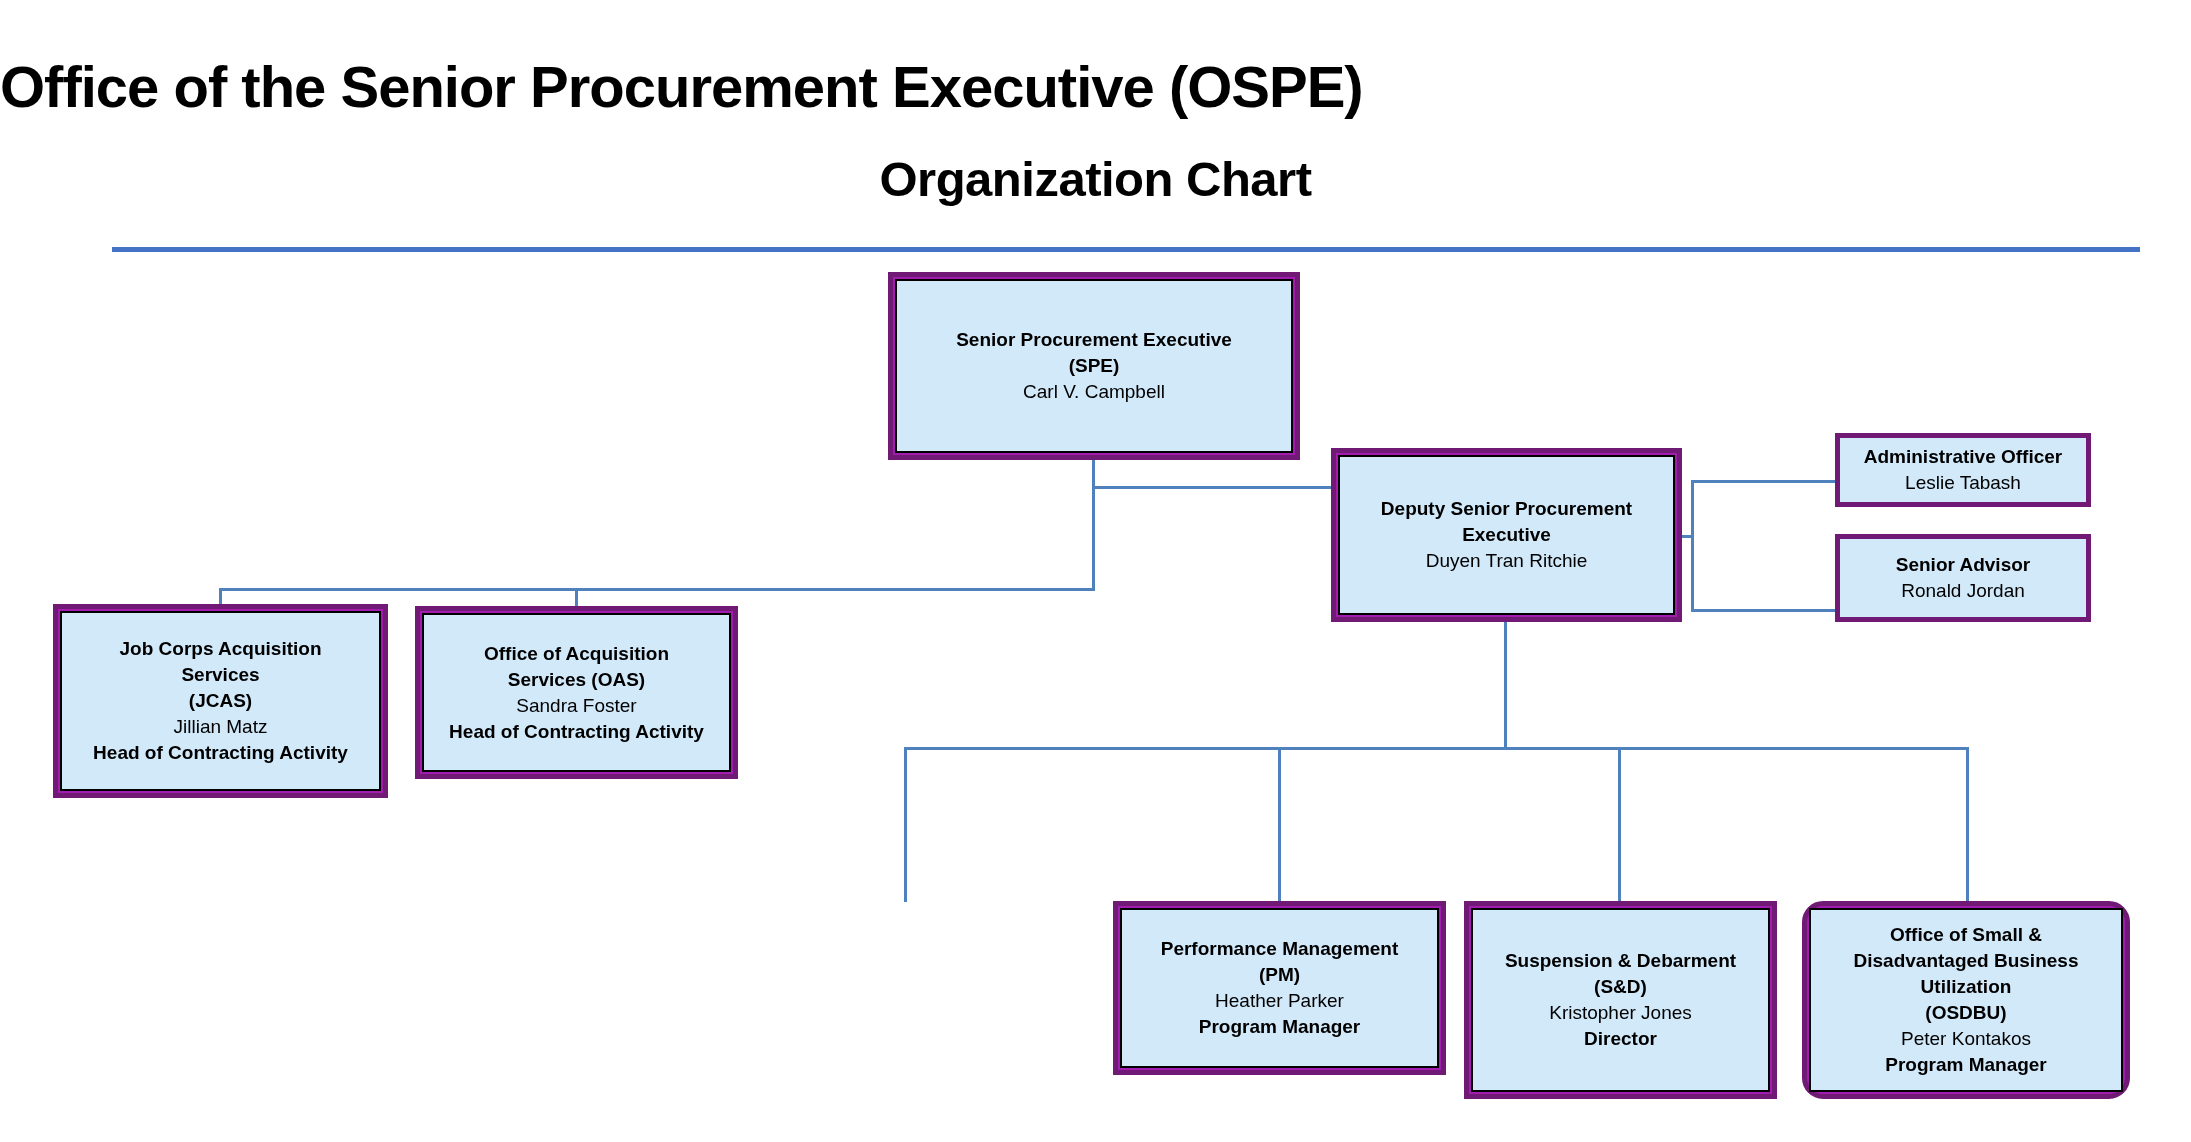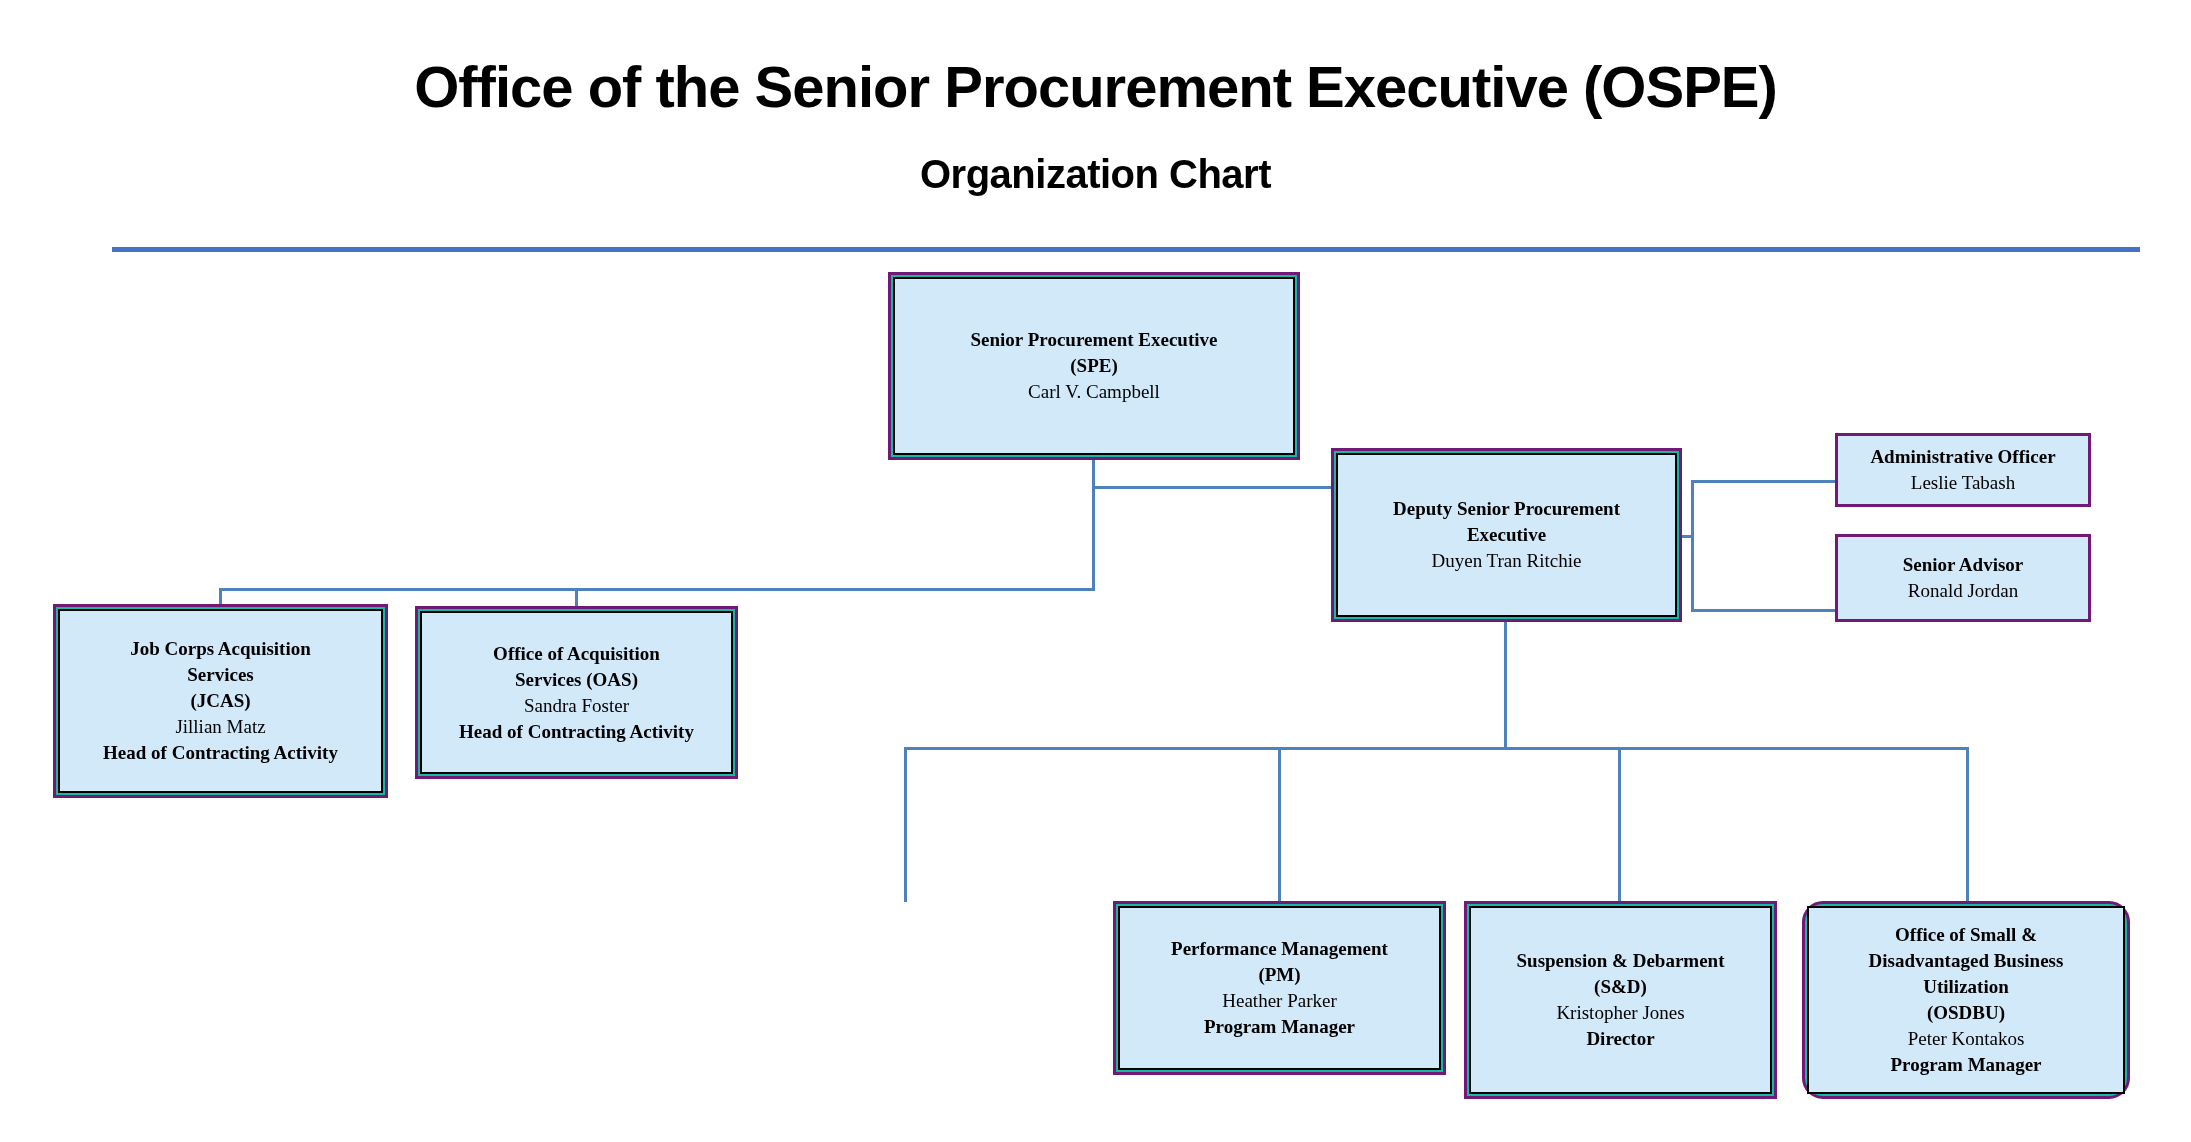"Office of the Senior Procurement" .title { text-align: center -> left }
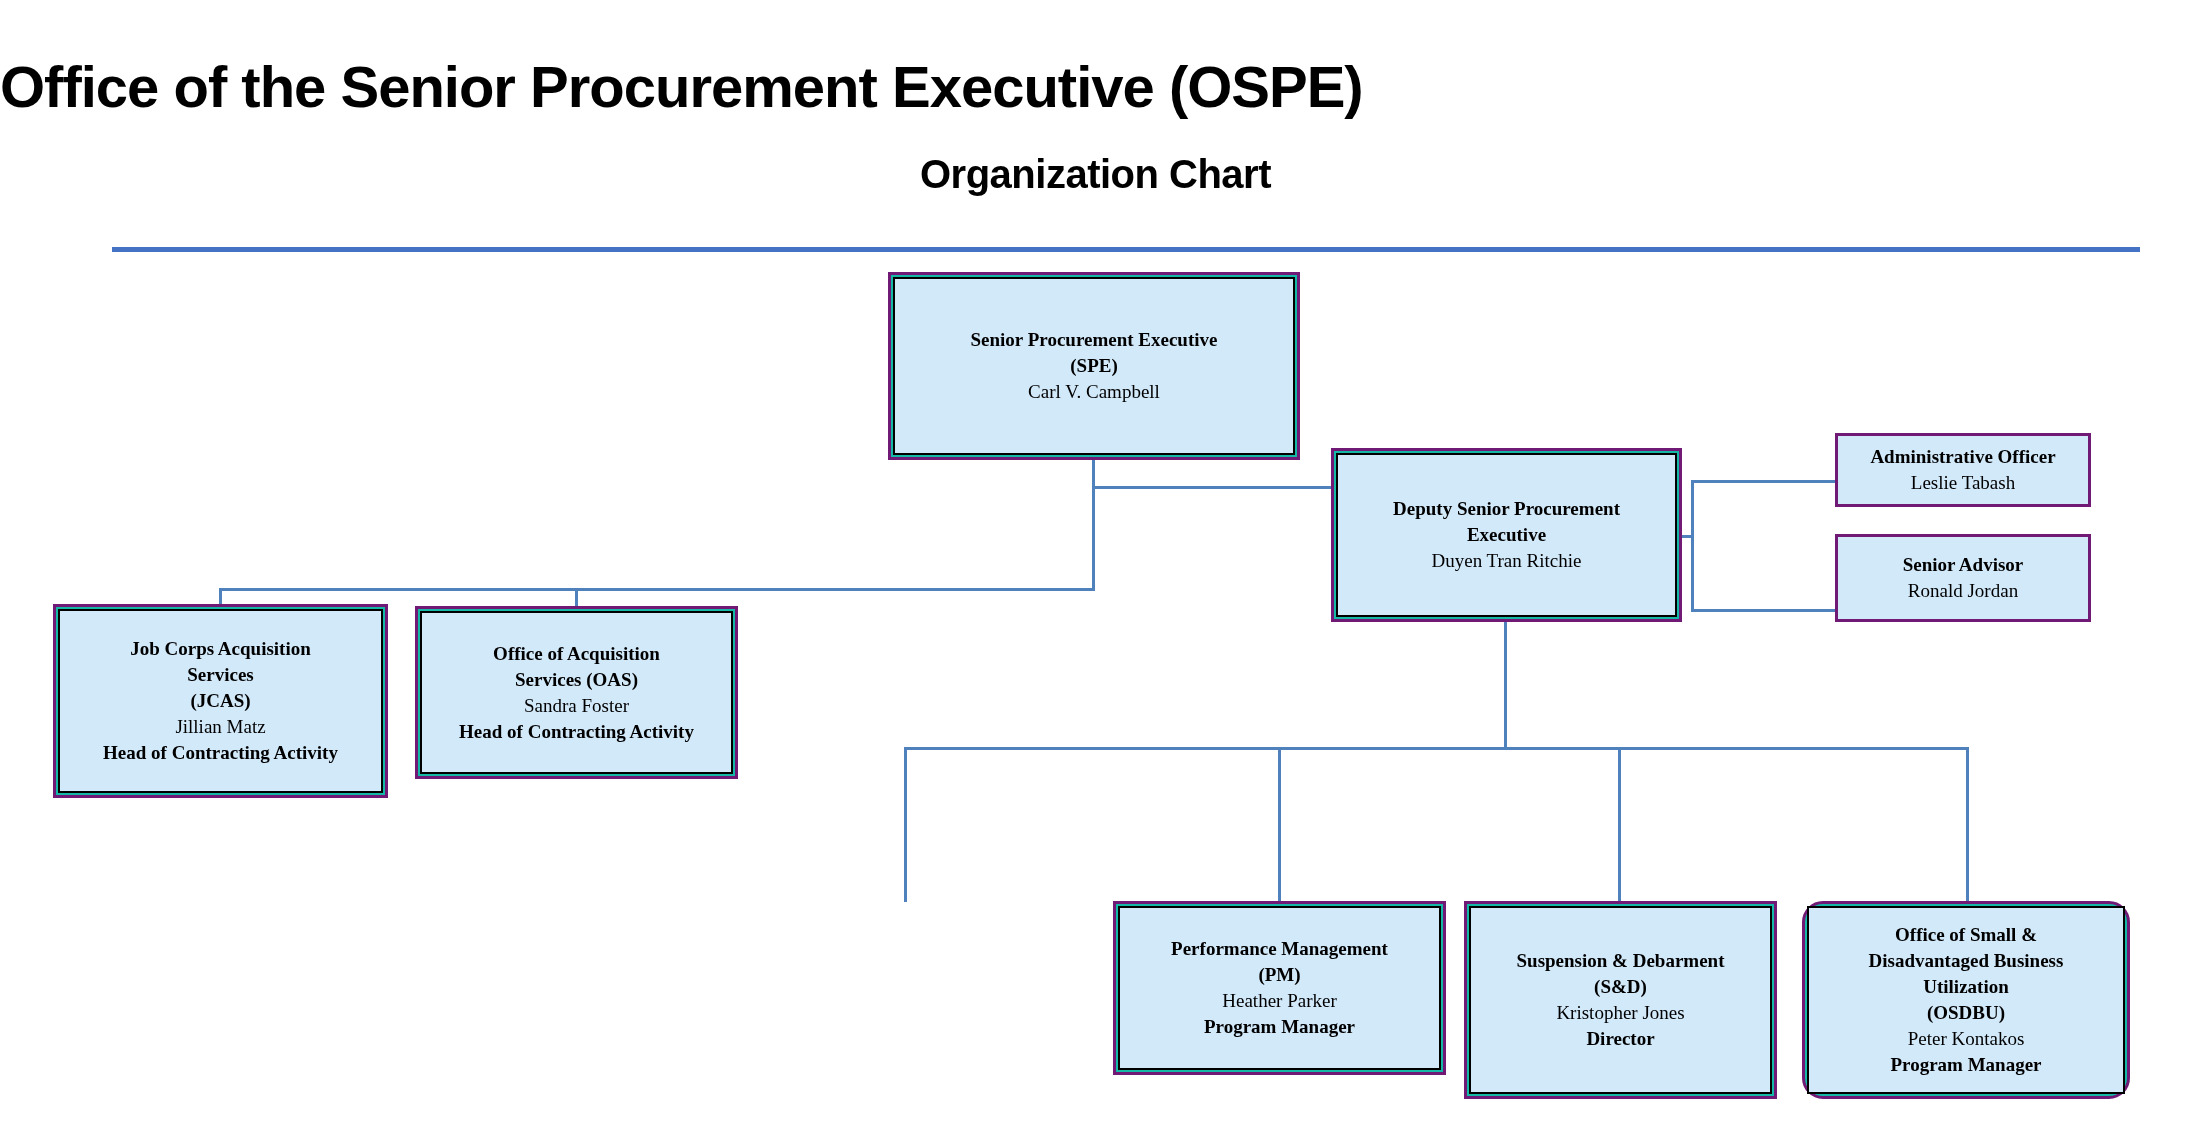"Organization Chart" .subtitle { font-size: 40px -> 49px }
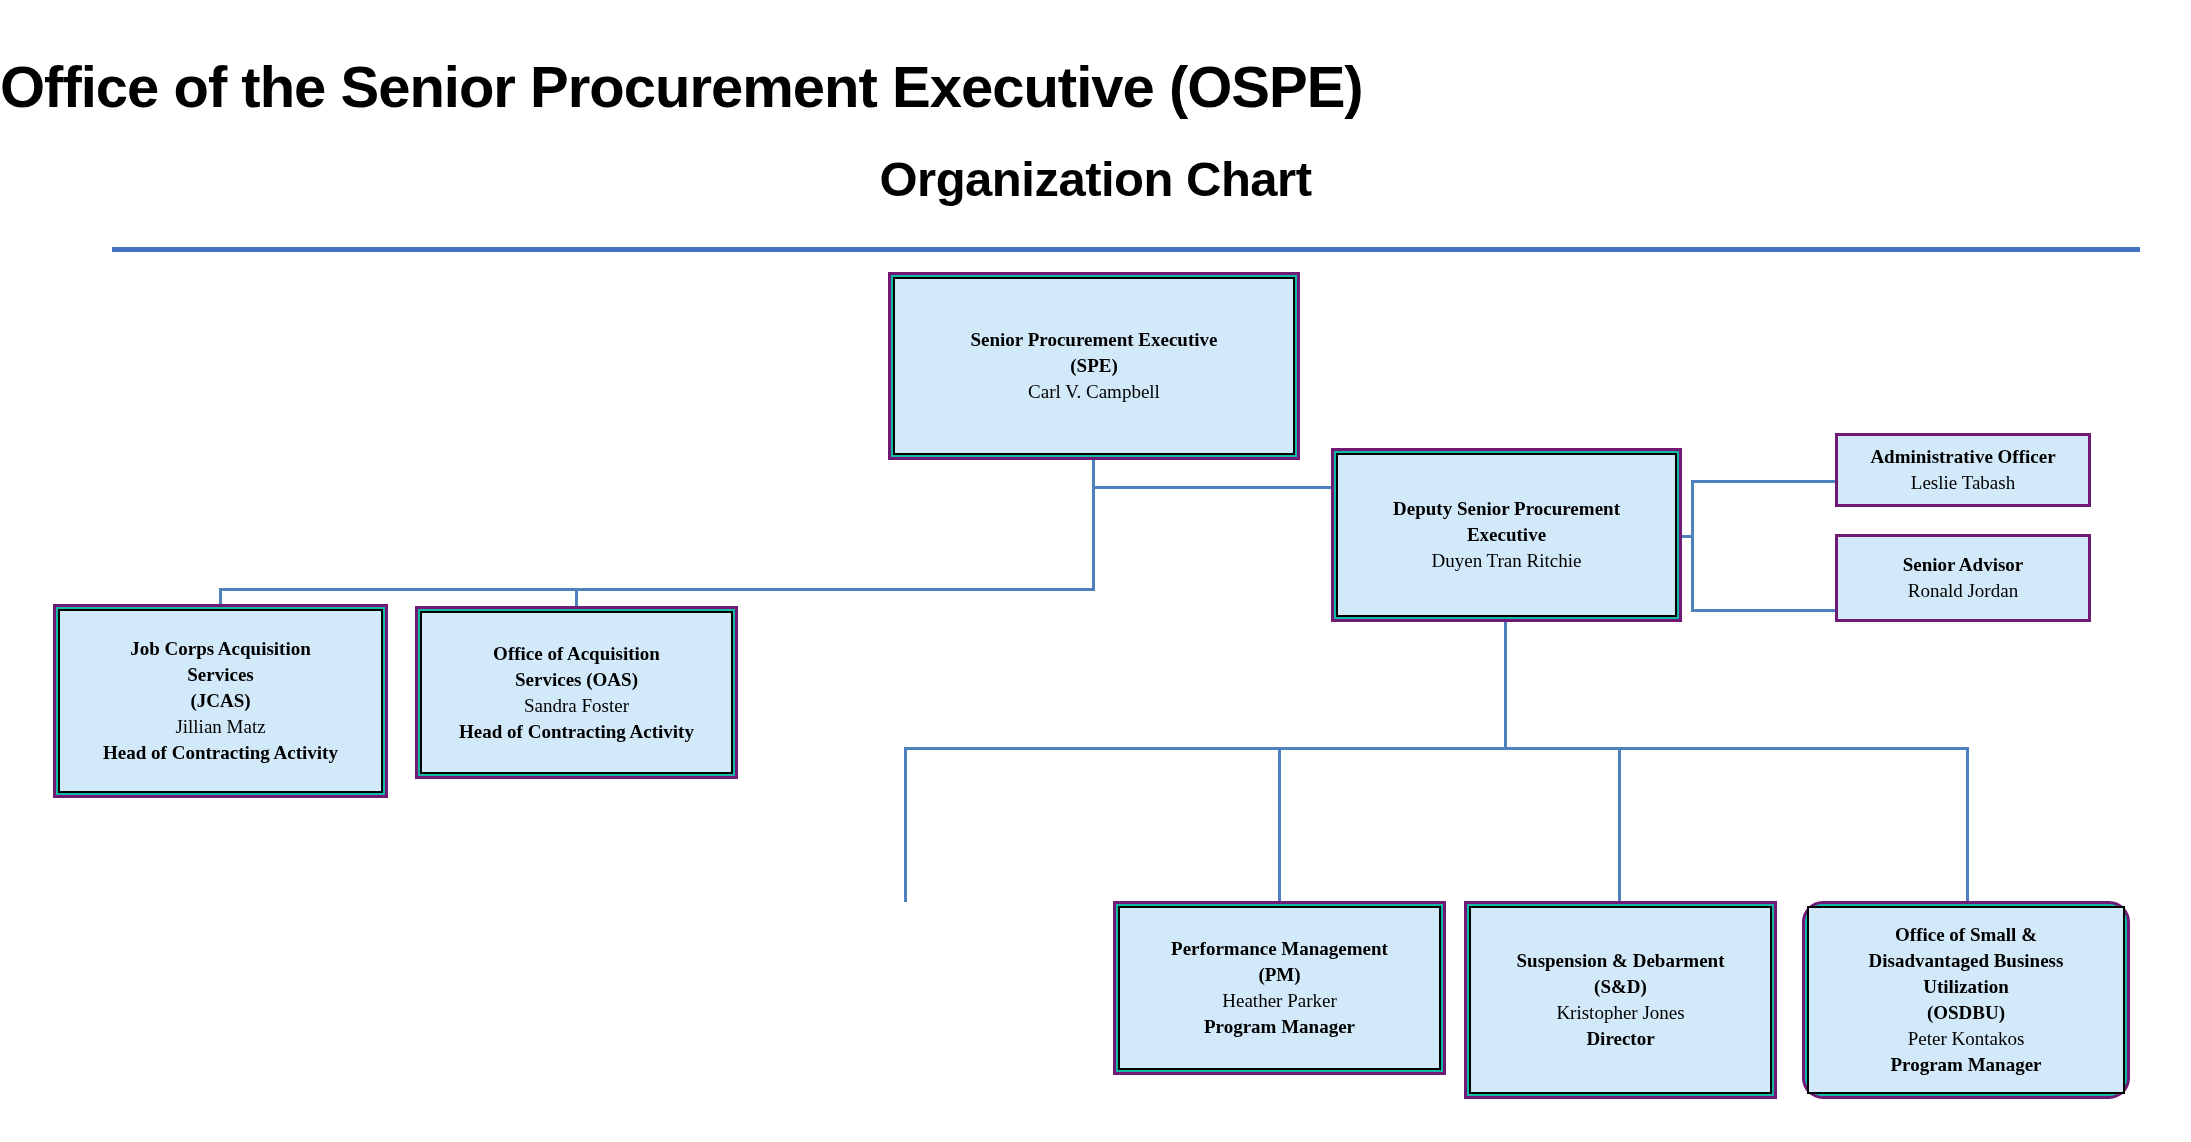"Senior Procurement Executive" .node { background: #14b8a6 -> #a21caf; border: 3px solid #701a75 -> 5px solid #701a75; font-family: Liberation Serif, serif -> none }
